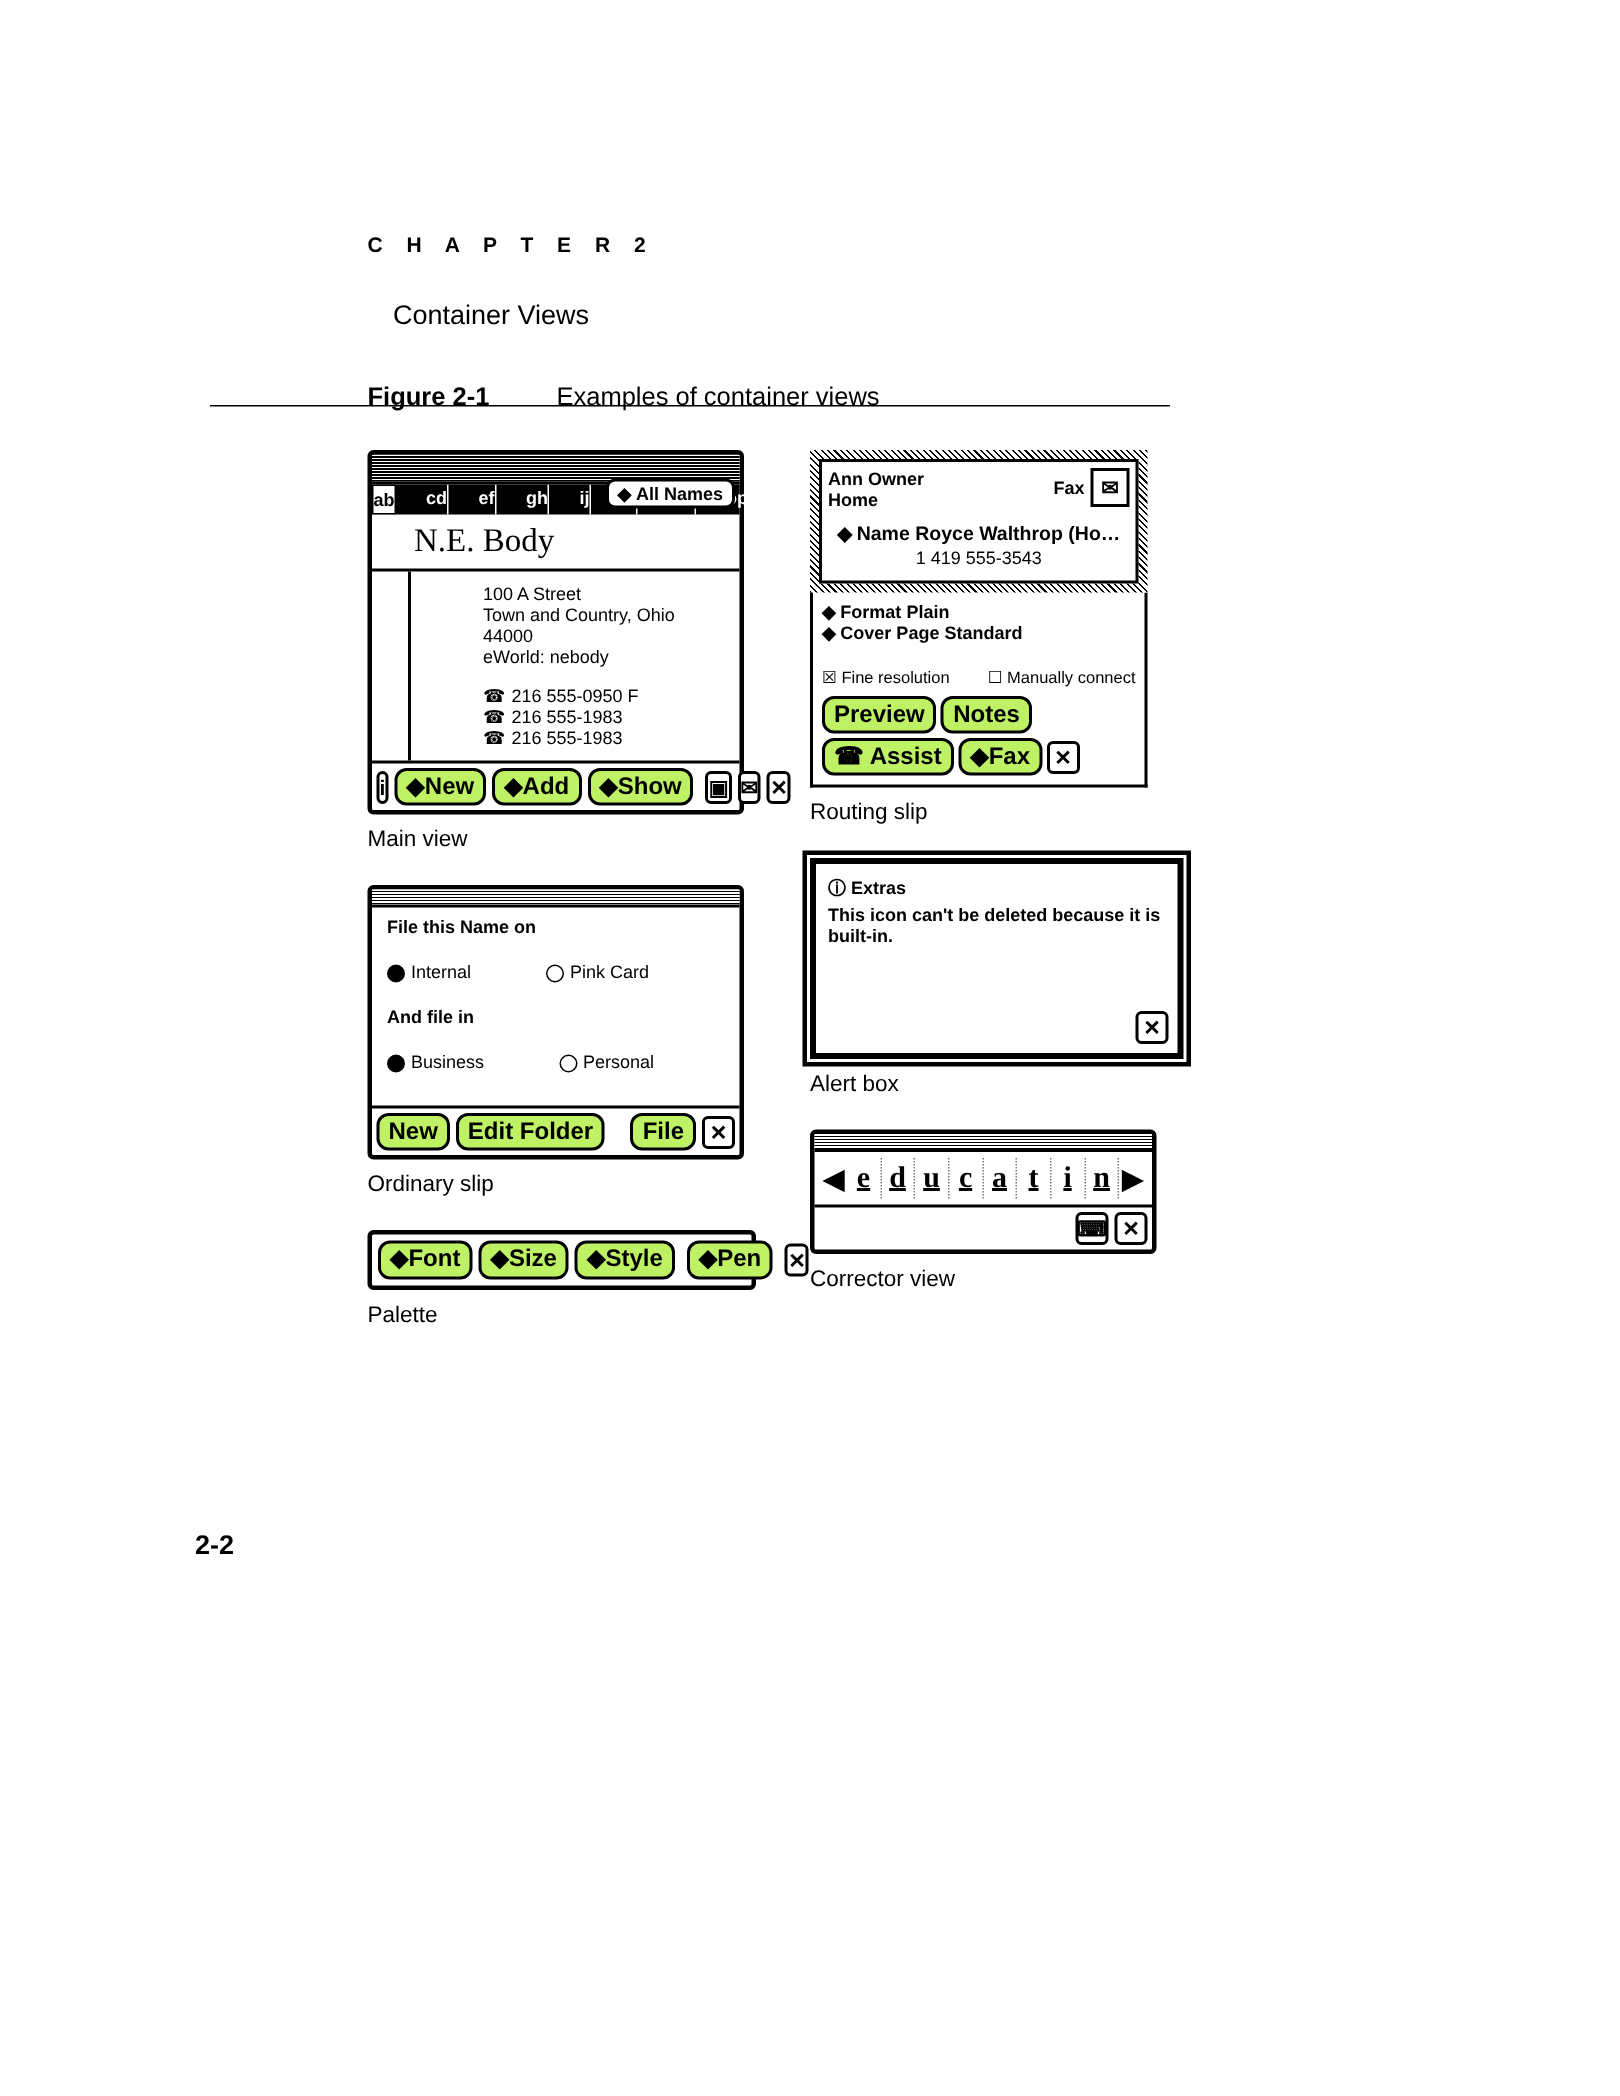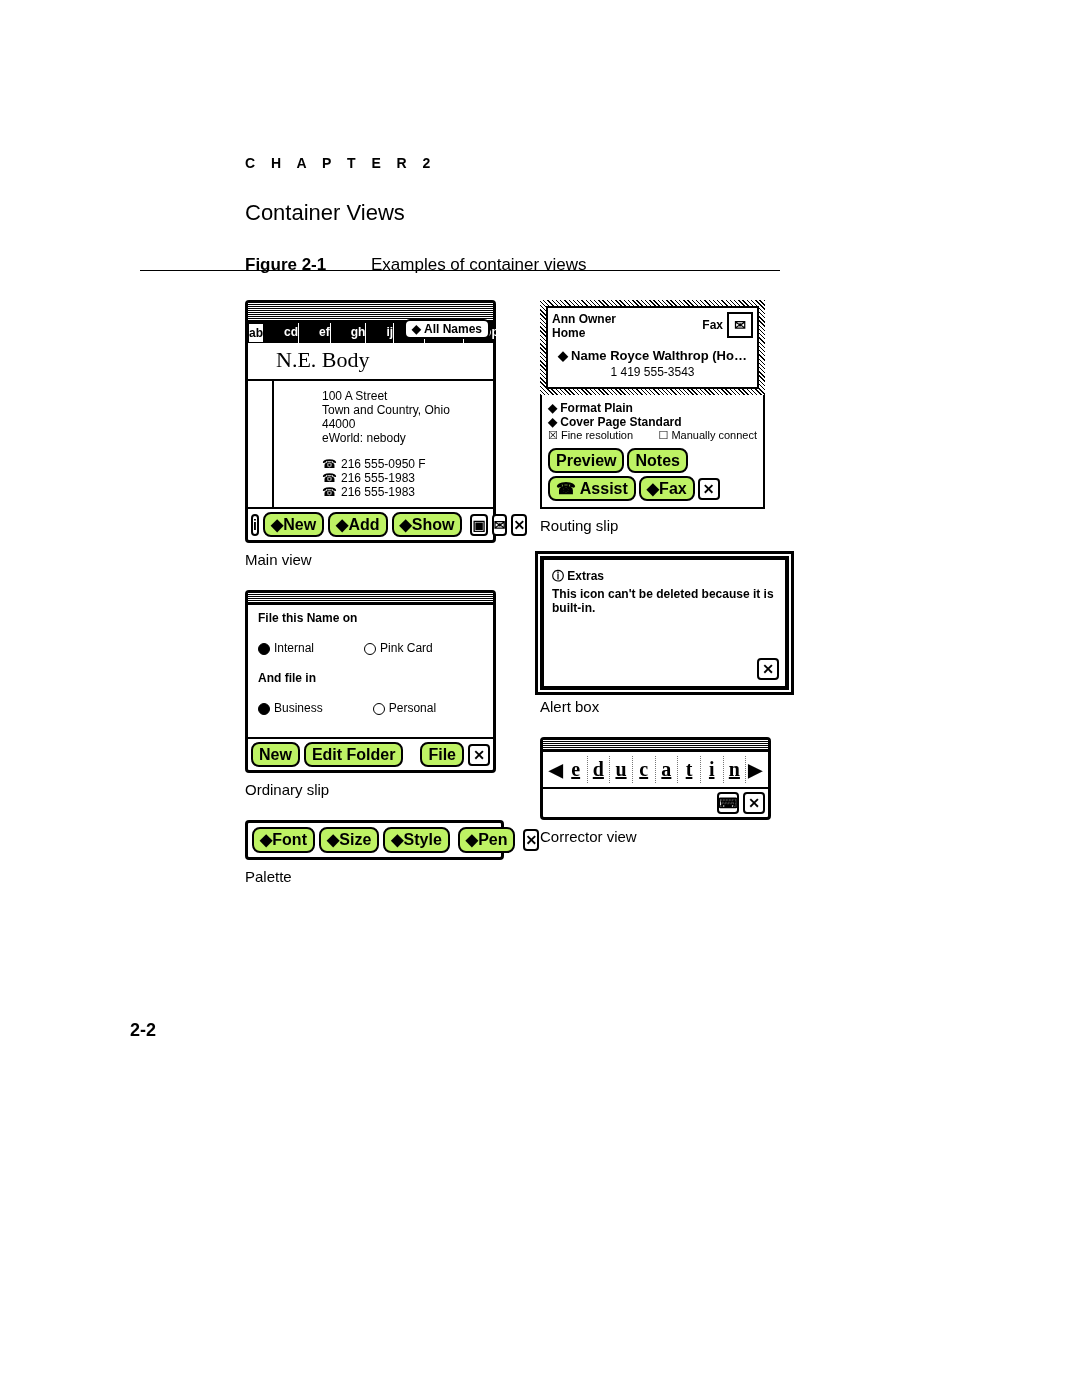"Container Views" .section { font-size: 22px -> 18px; left: 245px -> 262px }
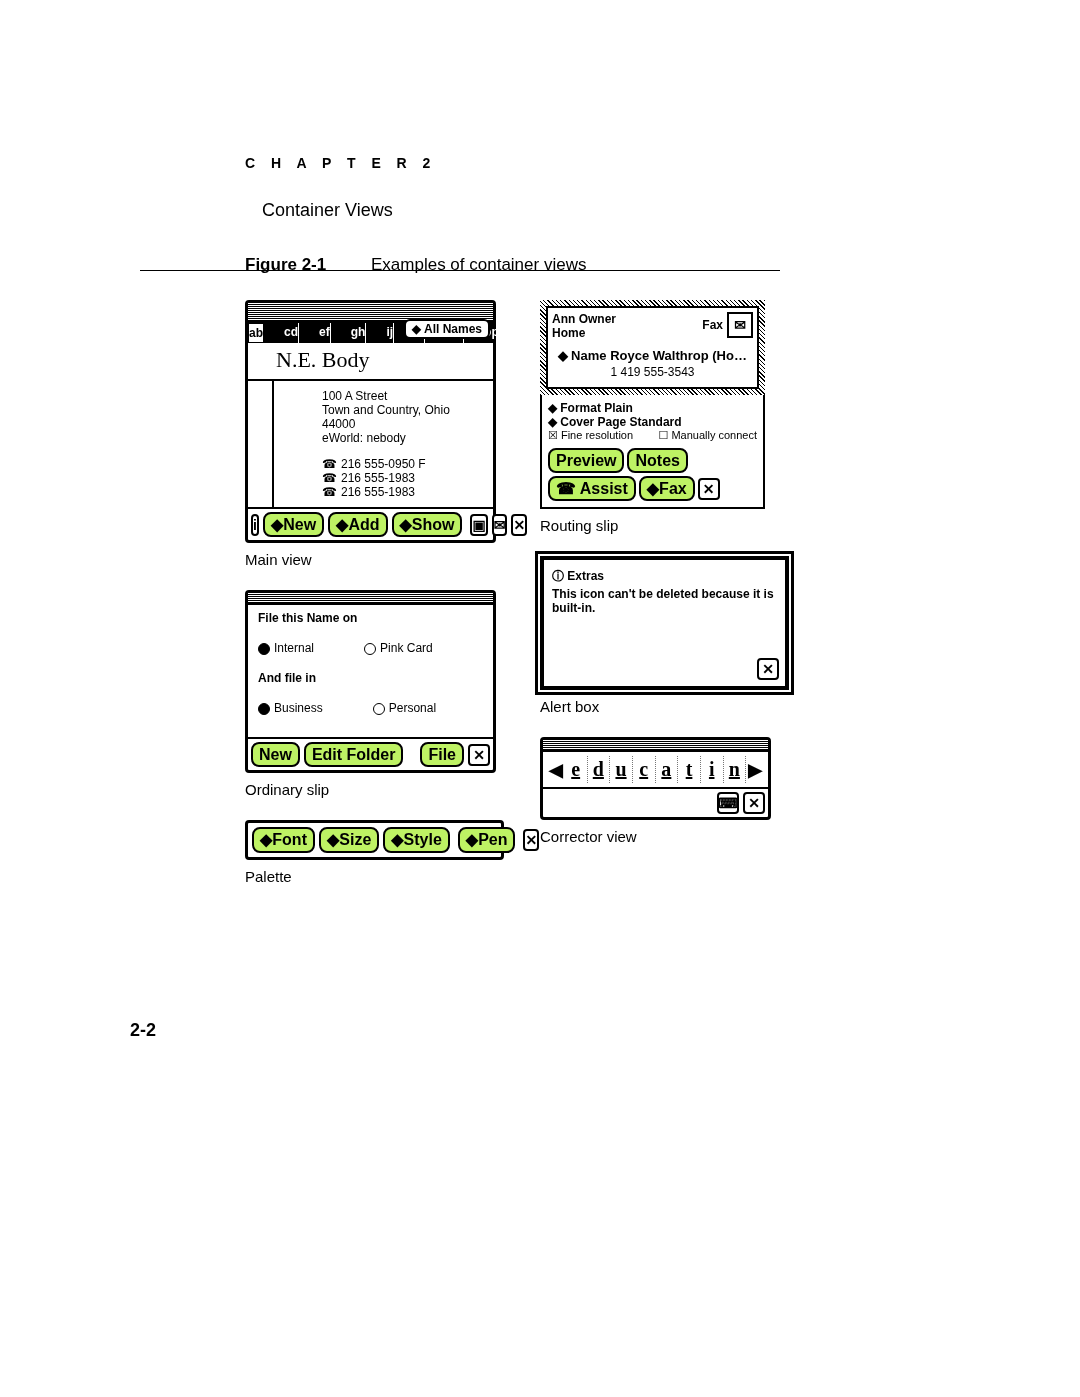"☒ Fine resolution" div.tiny { margin-top: 0 -> 16px }
